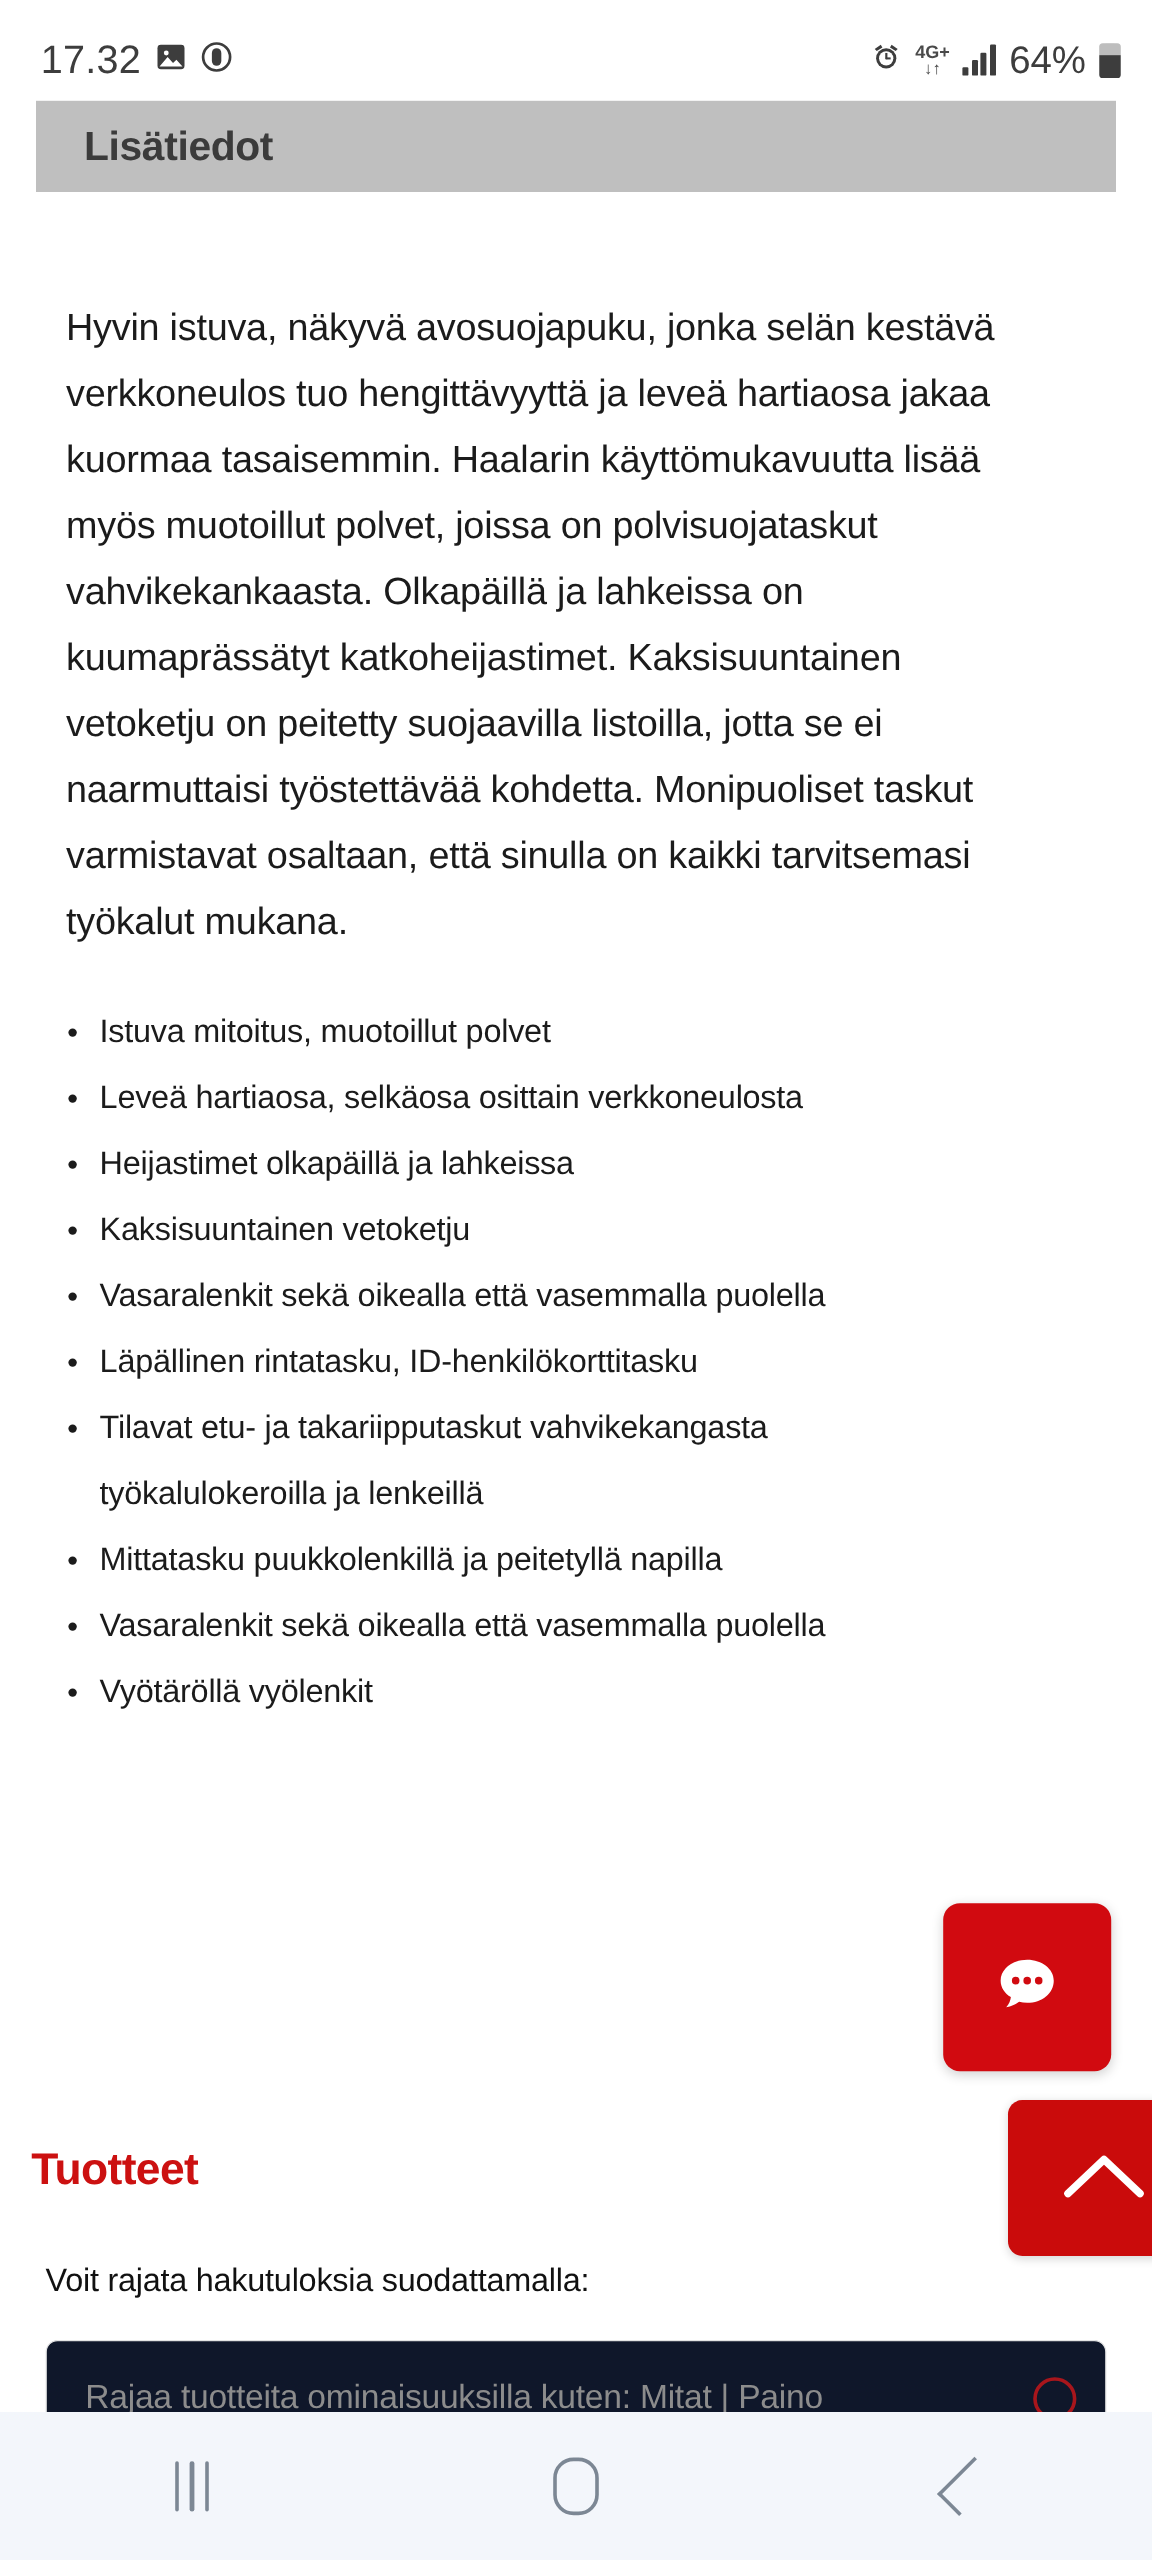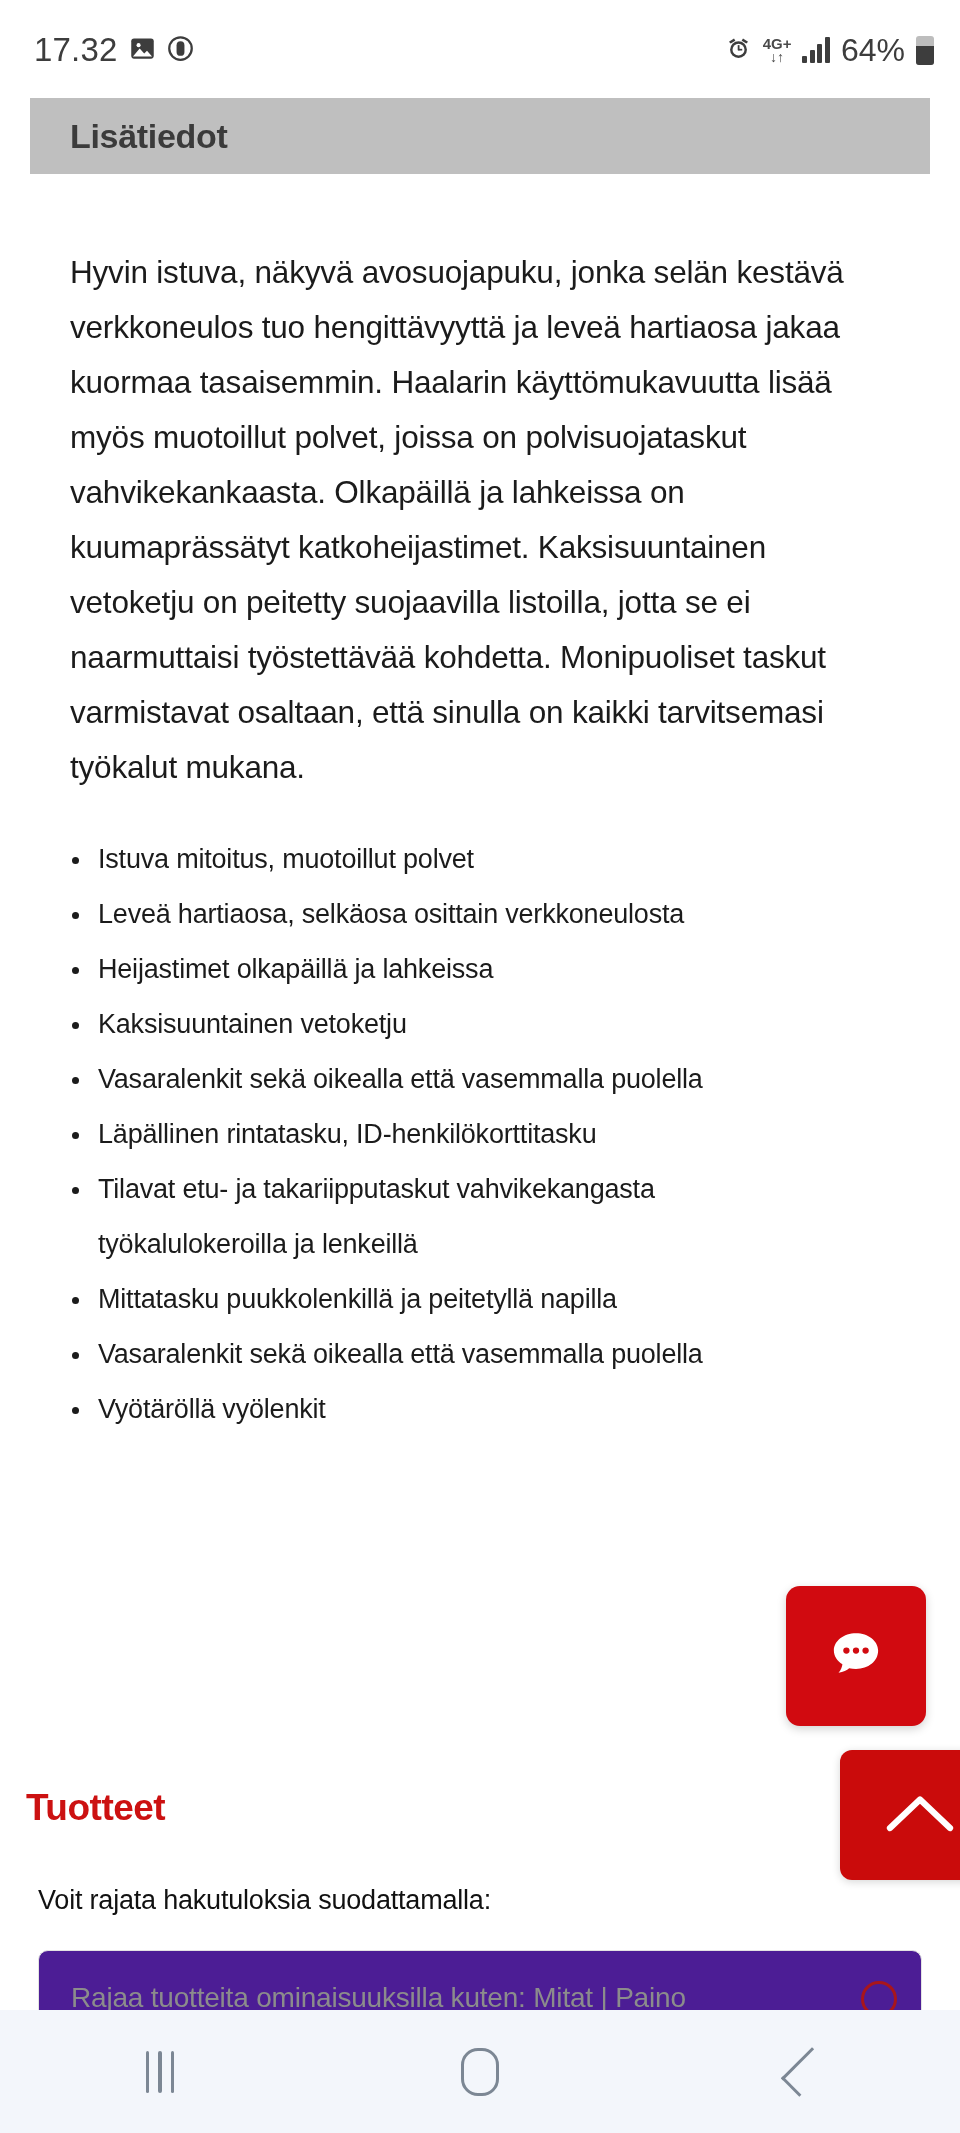"Lisätiedot" .section-banner { top: 98px -> 84px }
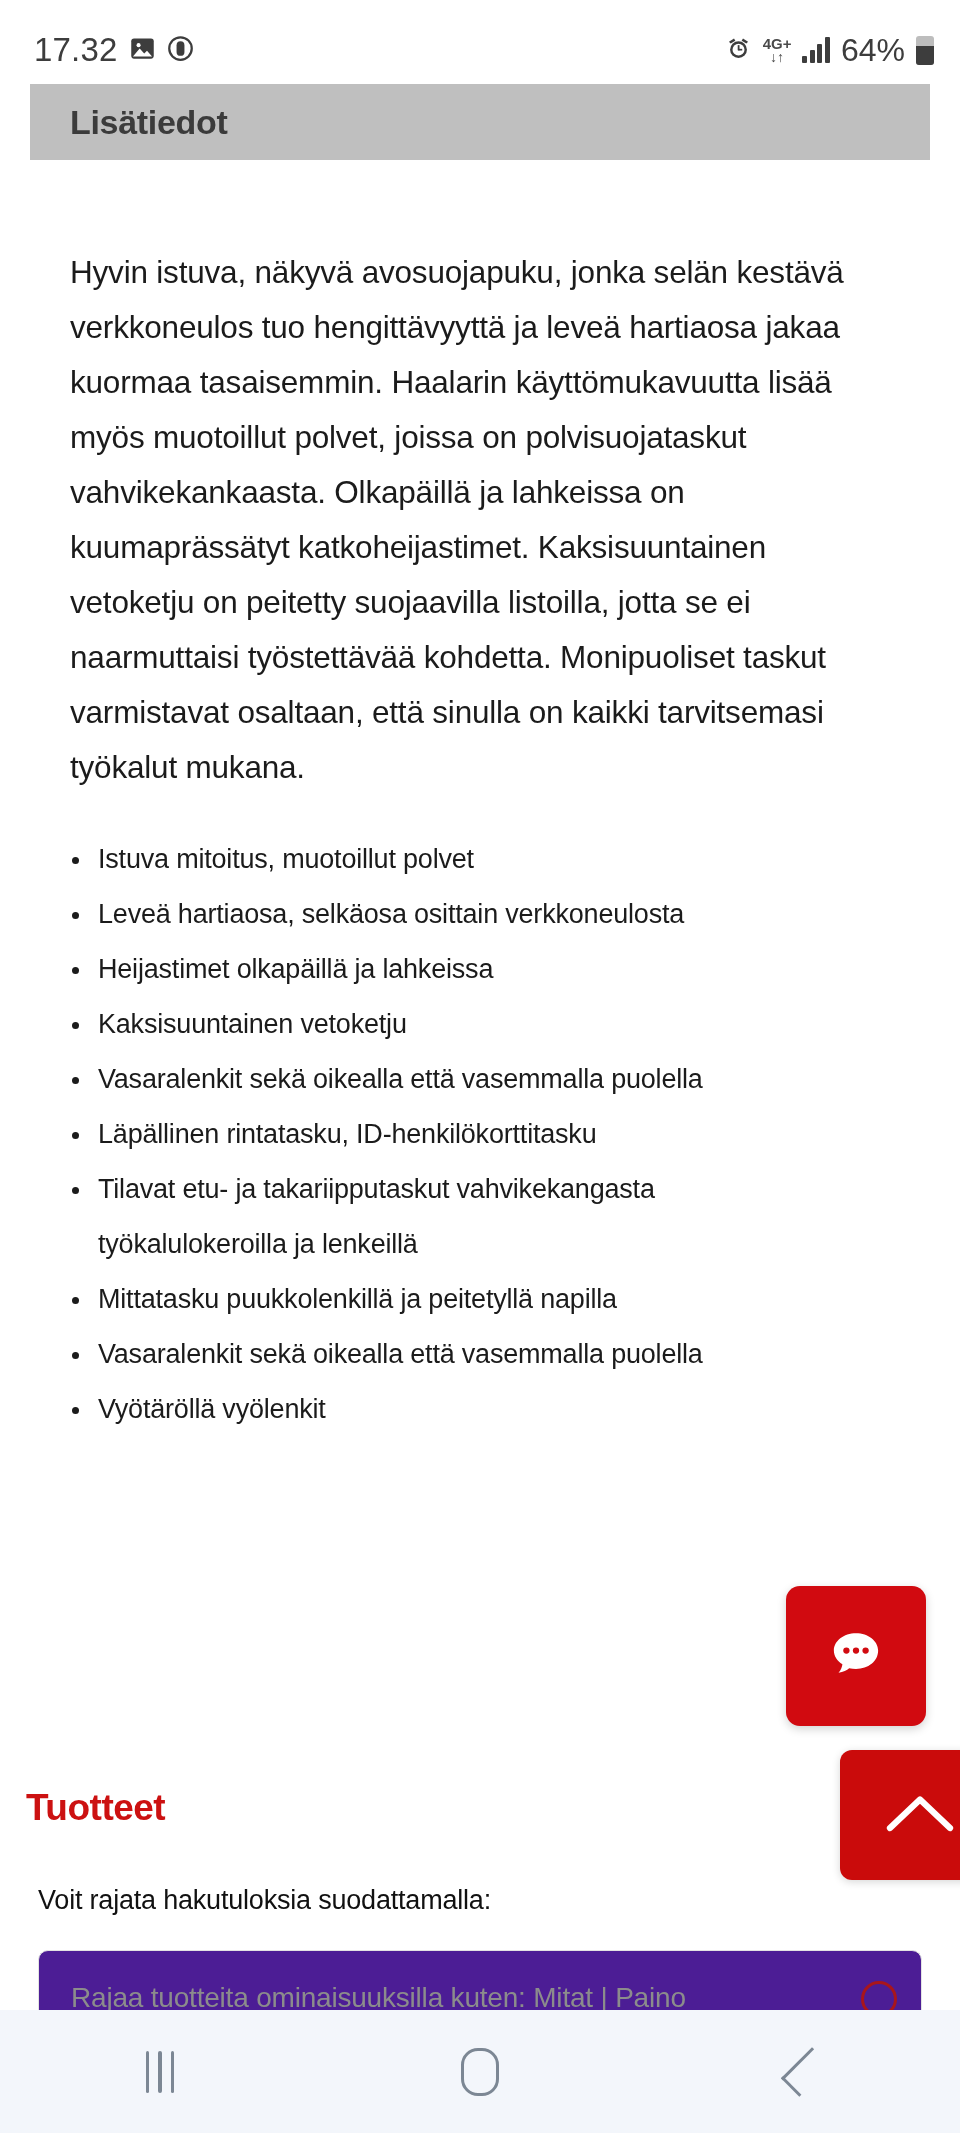"Hyvin istuva, näkyvä avosuojapuku, jonka" .content { left: 15px -> 0 }
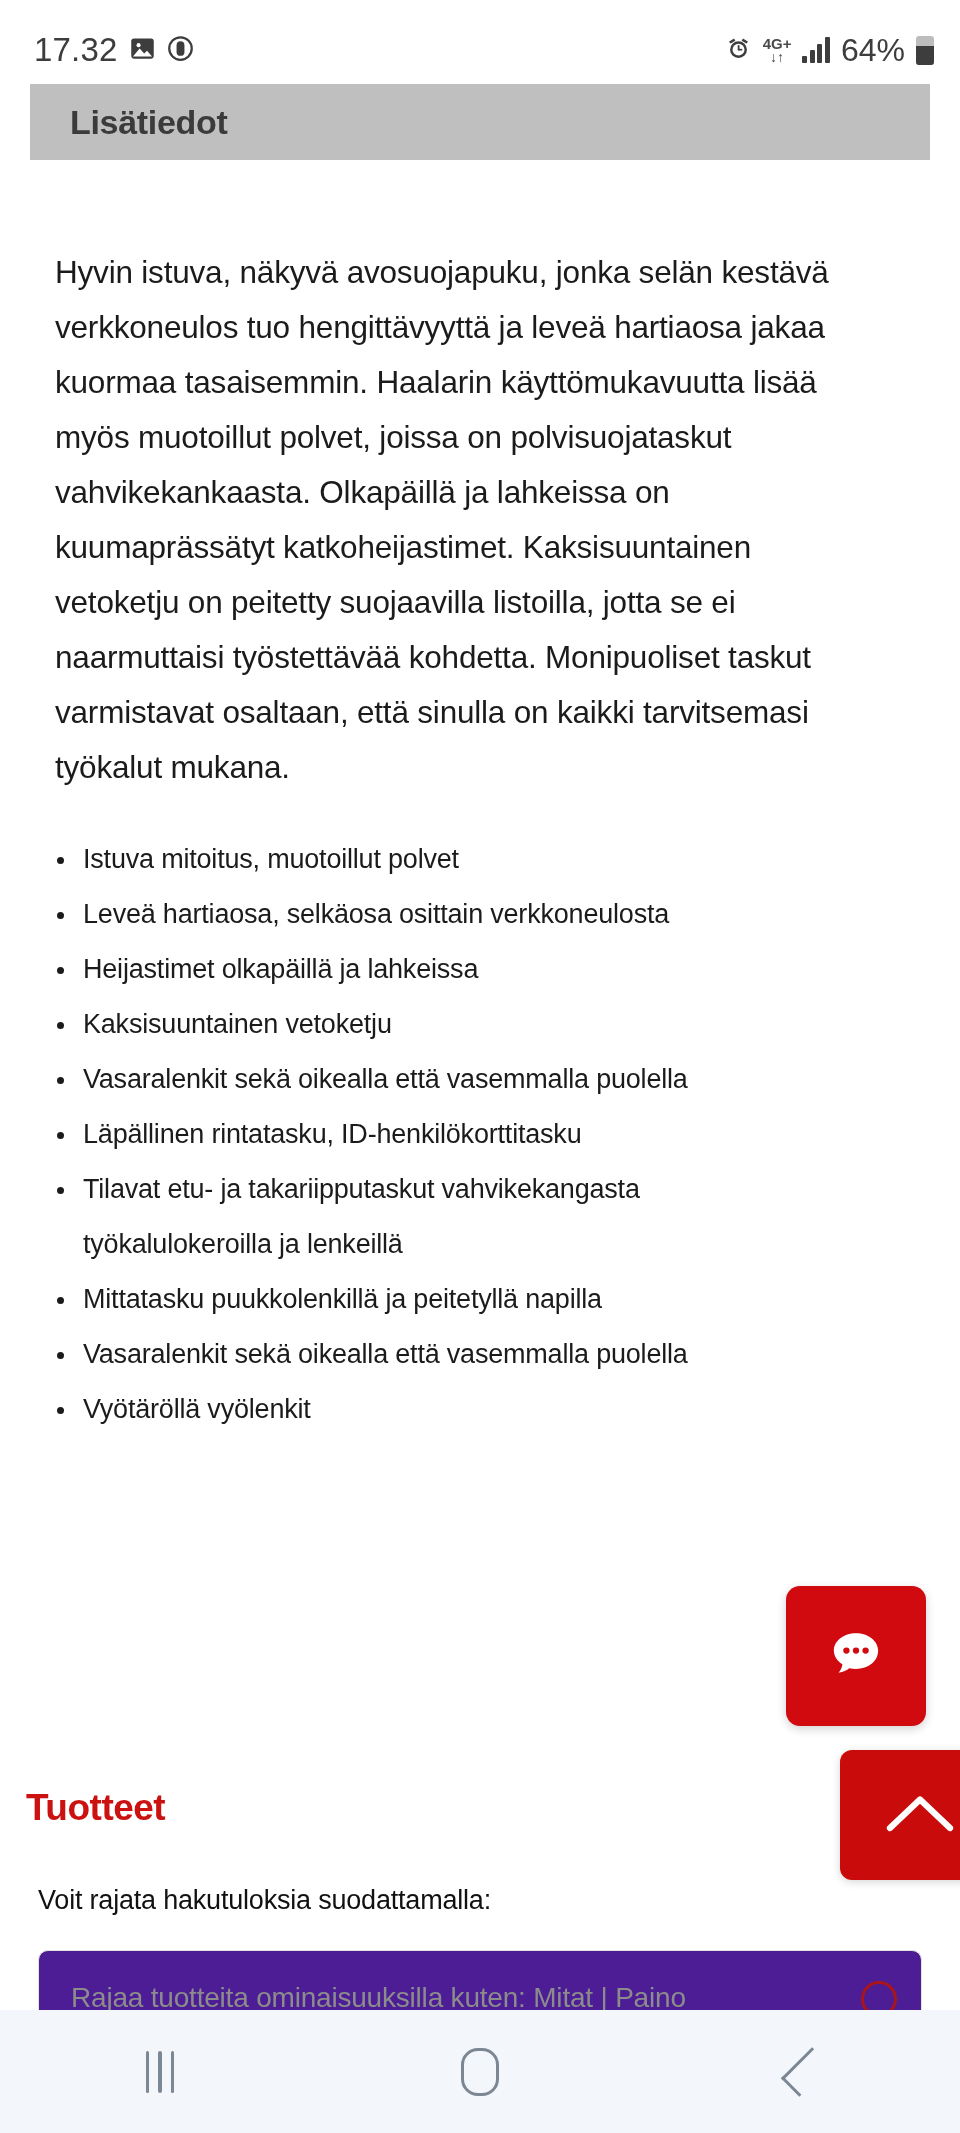"Rajaa tuotteita ominaisuuksilla kuten:" .filter-box { background: #4c1d95 -> #0f172a }
